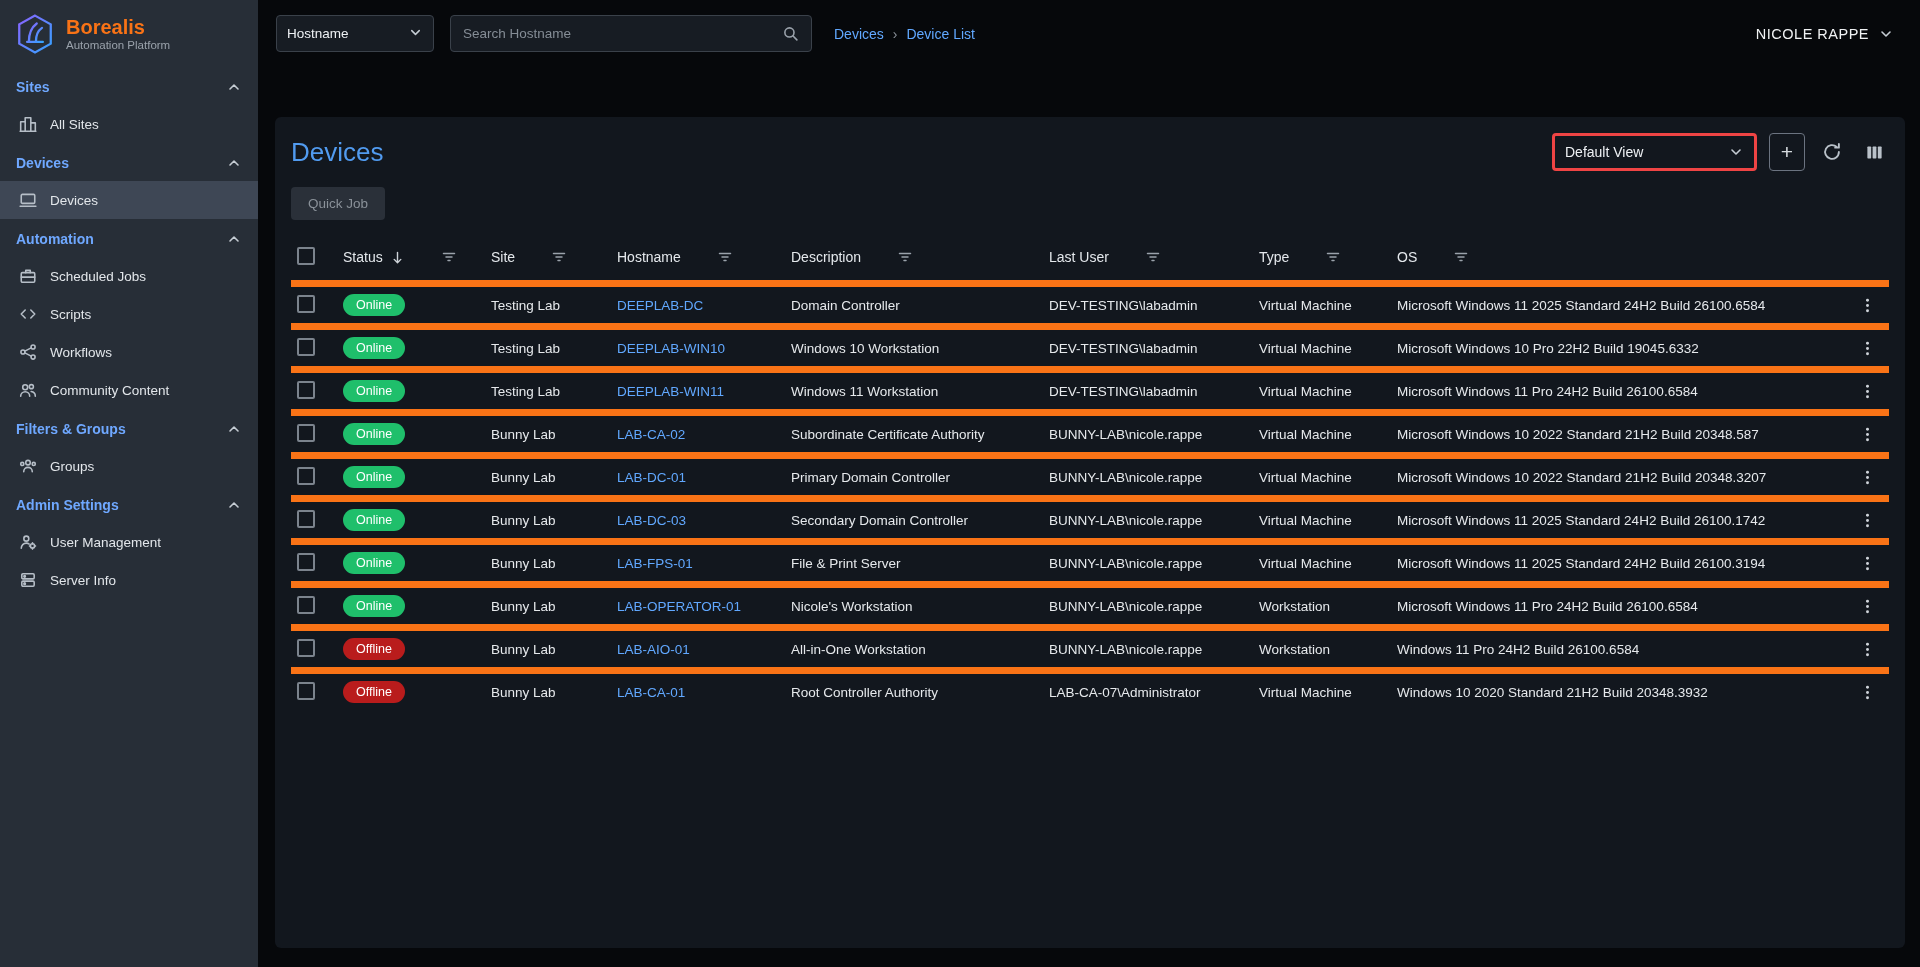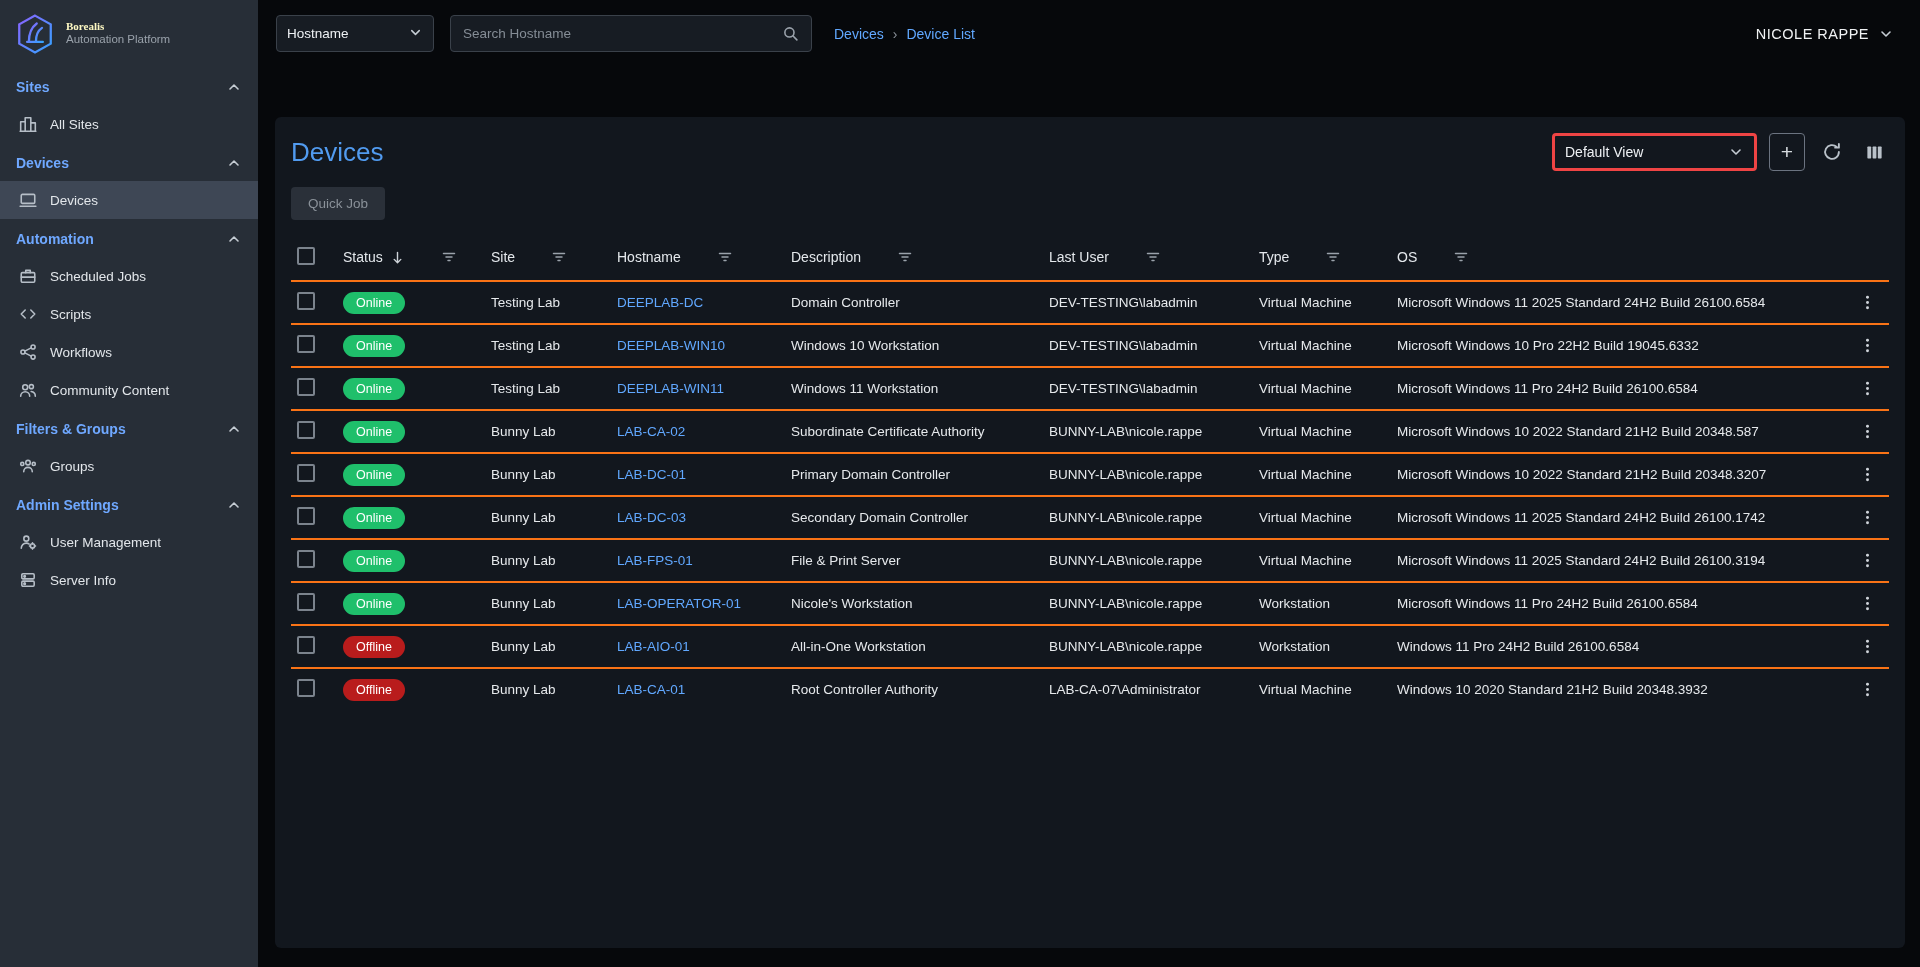"Borealis" .logo-name { color: #fef9c3 -> #f97316; font-family: Liberation Serif, serif -> none; font-size: 11px -> 20px }
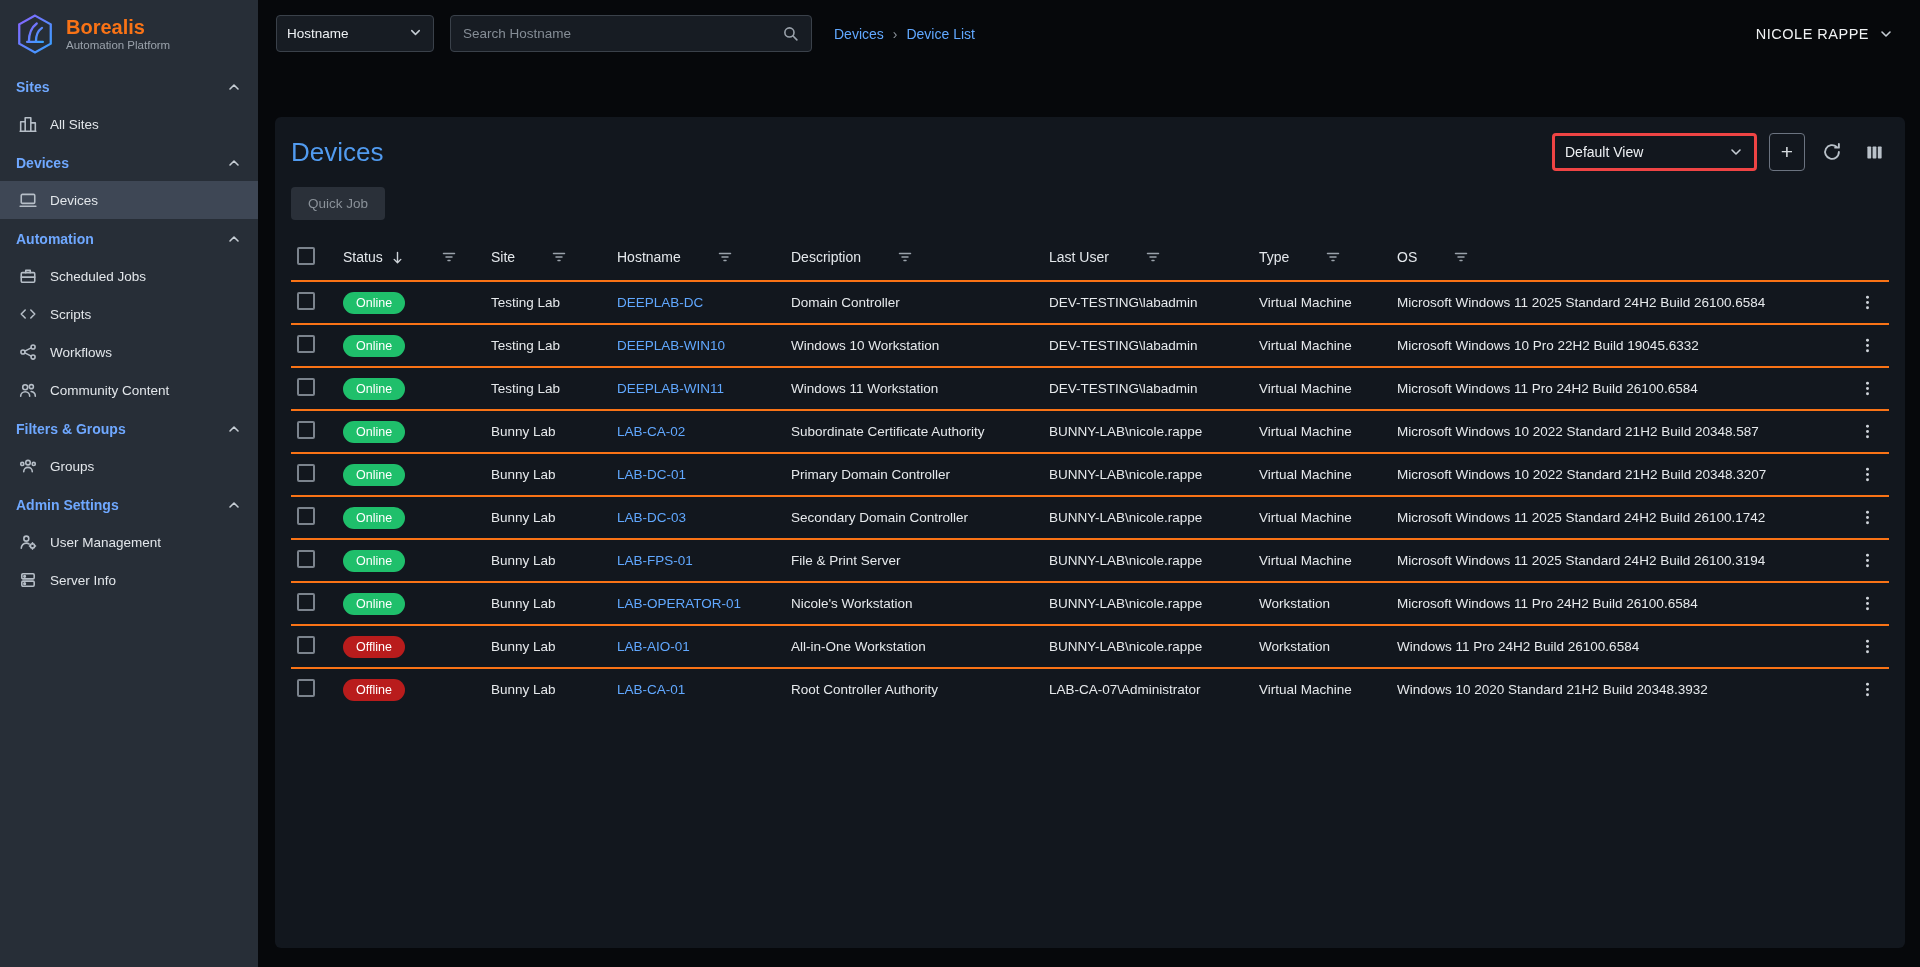"Online" .trow { border-top: 2px solid #f97316 -> 7px solid #f97316 }
